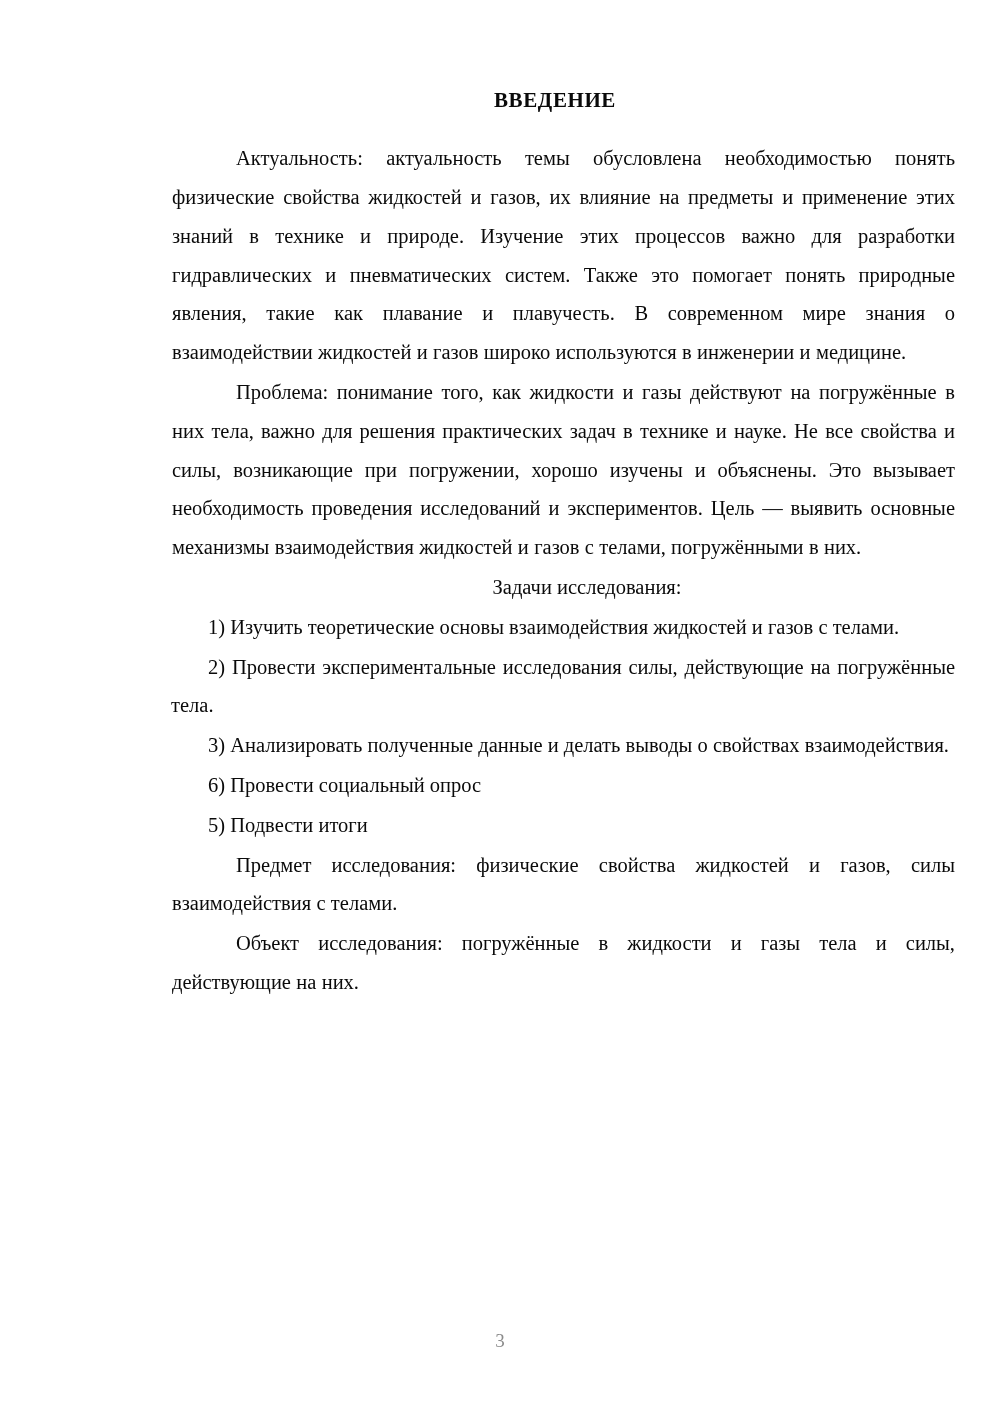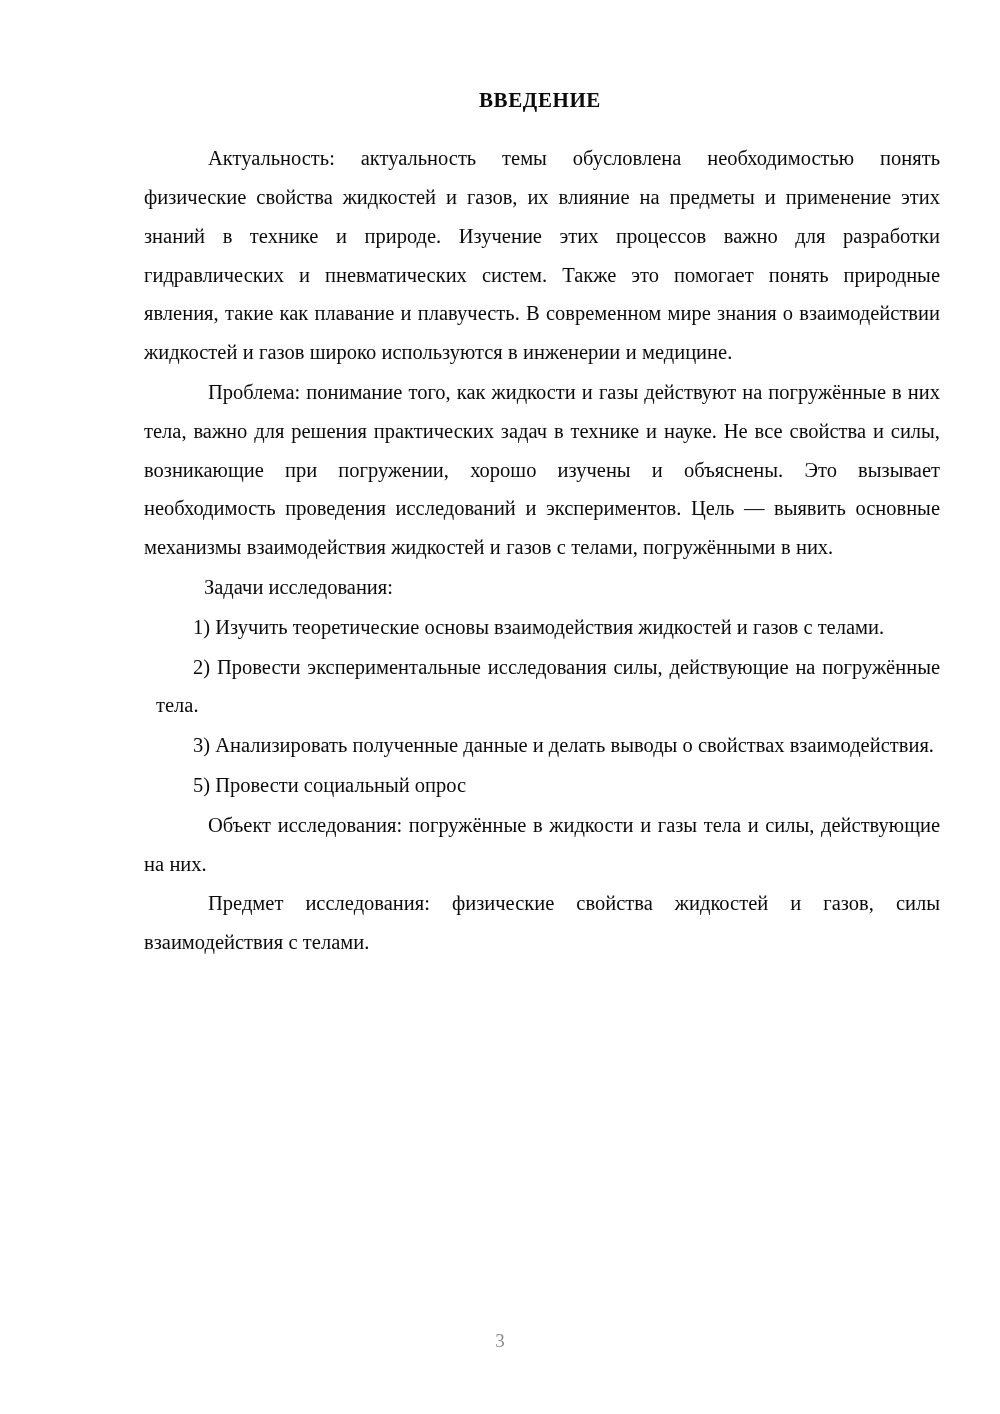"ВВЕДЕНИЕ" .content { left: 140px -> 155px }
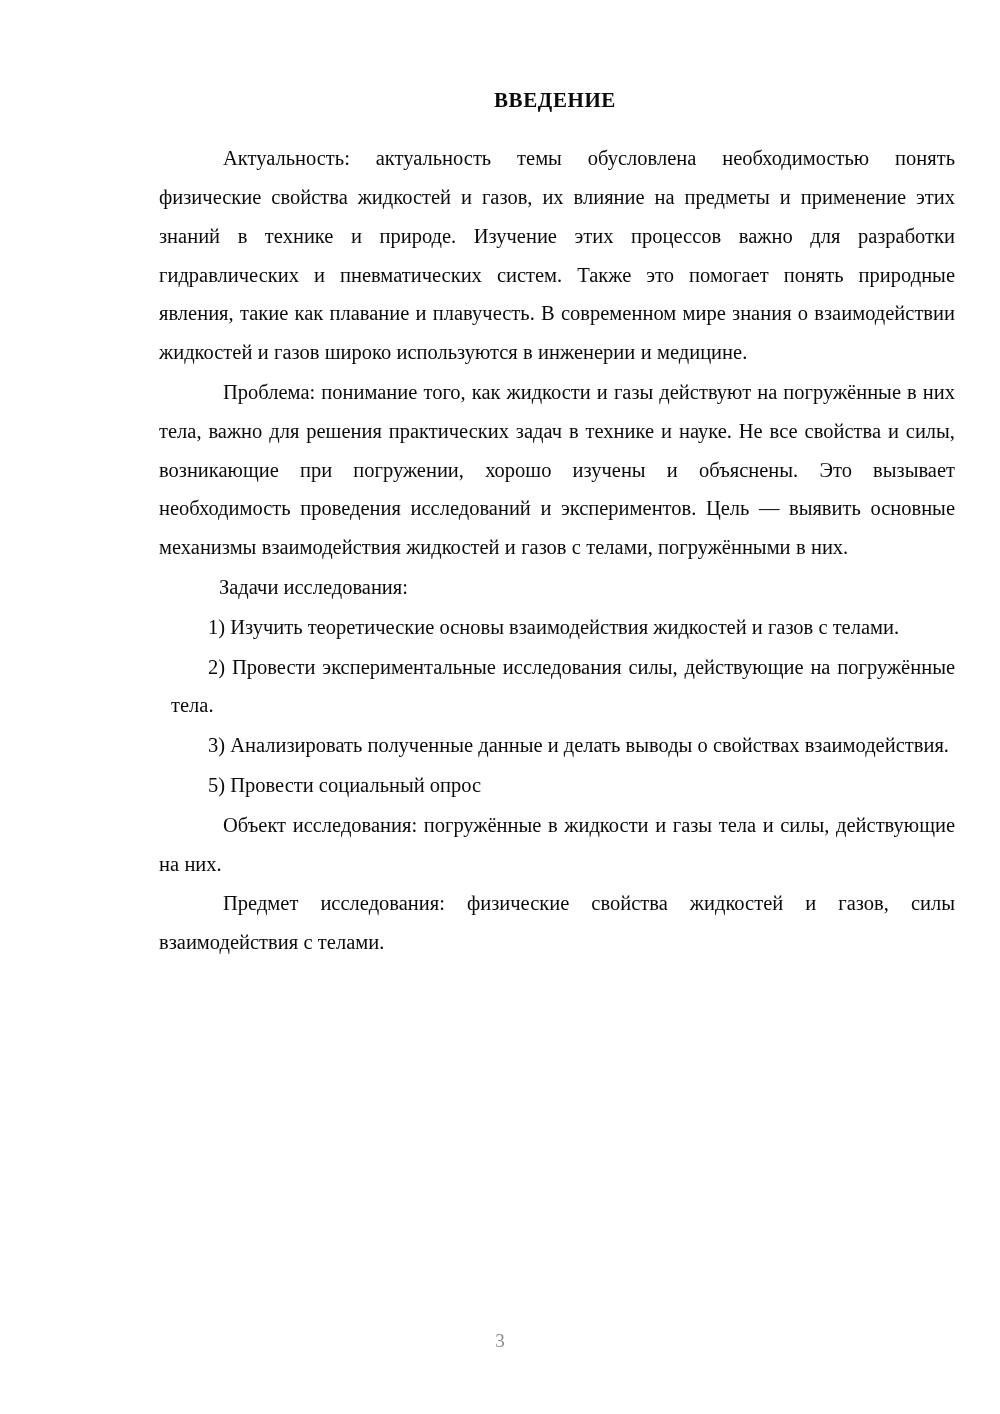"Актуальность: актуальность темы" .para { margin: 0 0 1px 4px -> 0 0 1px 17px }
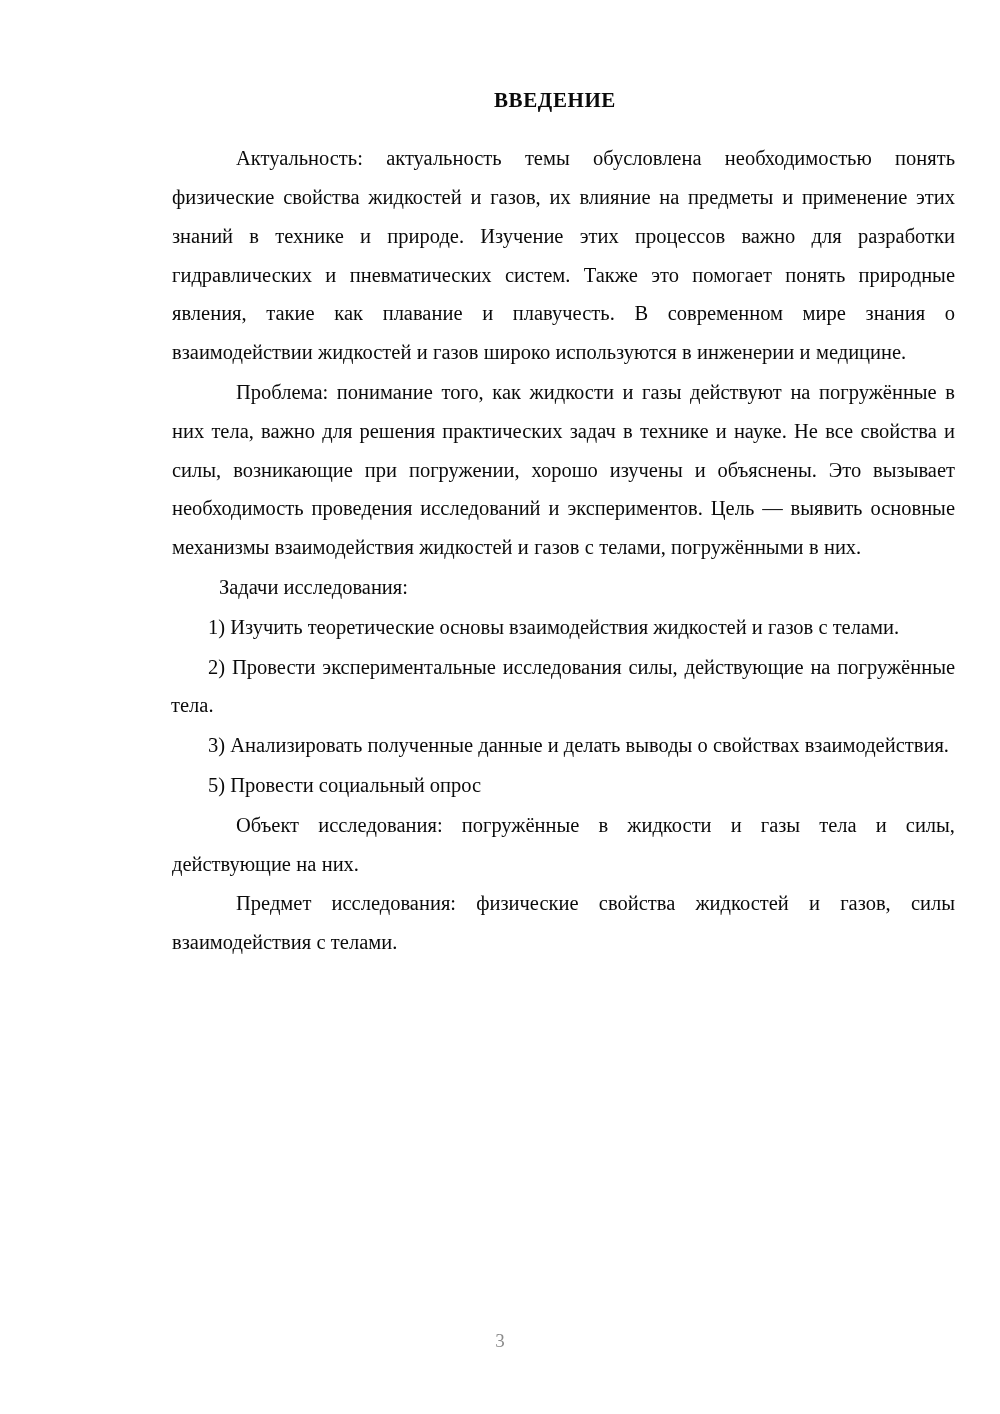"Задачи исследования:" .list-heading { text-align: left -> center }
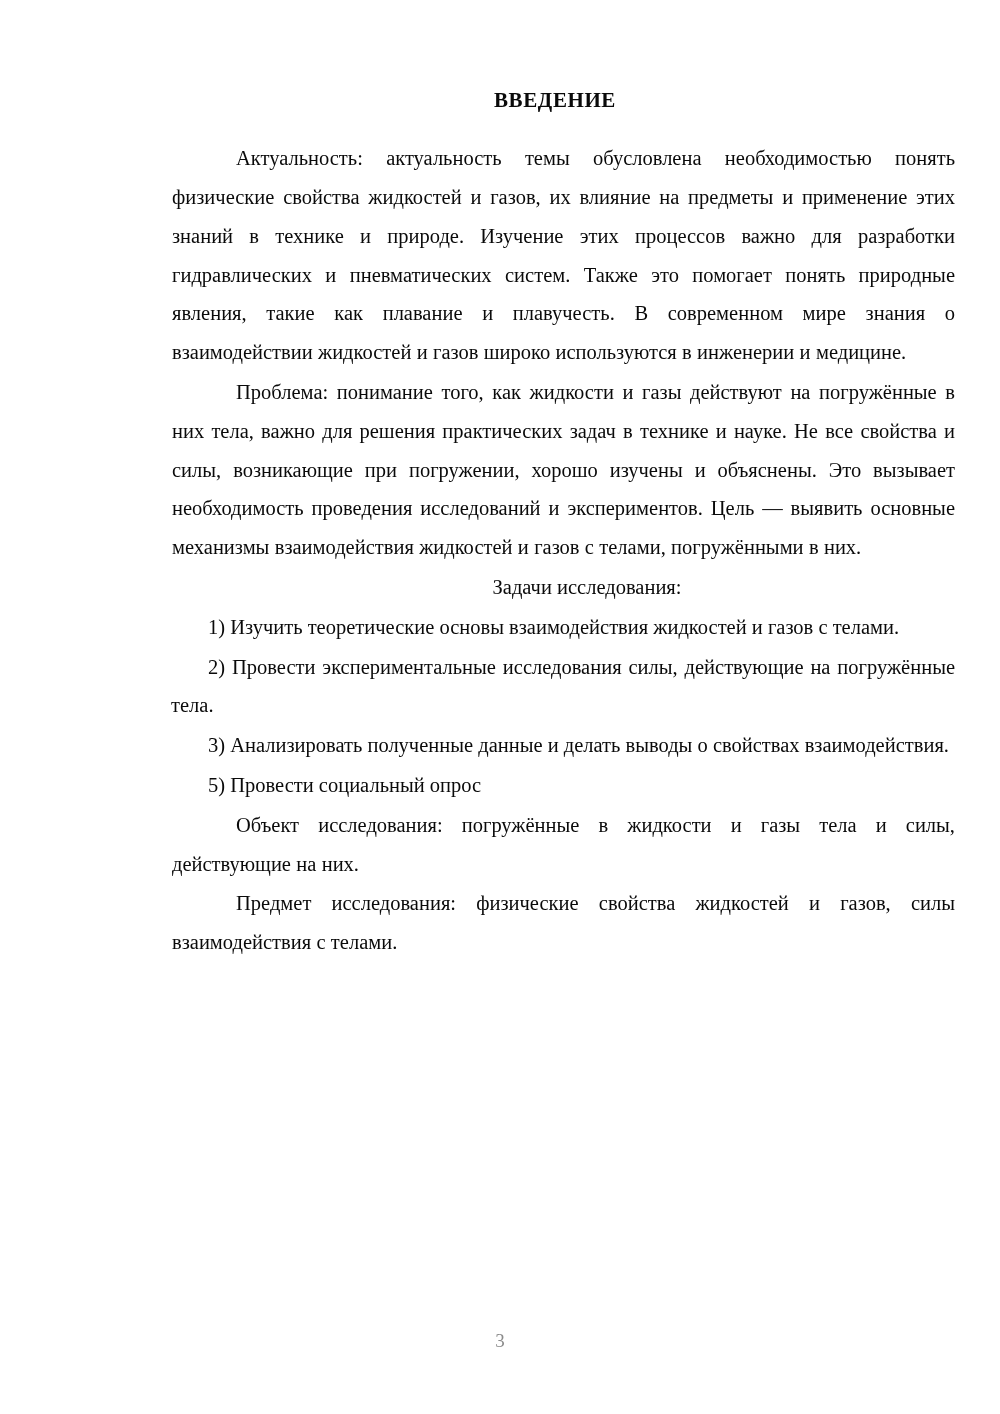"5) Провести социальный опрос" p.list-item { text: 5 -> 6 }
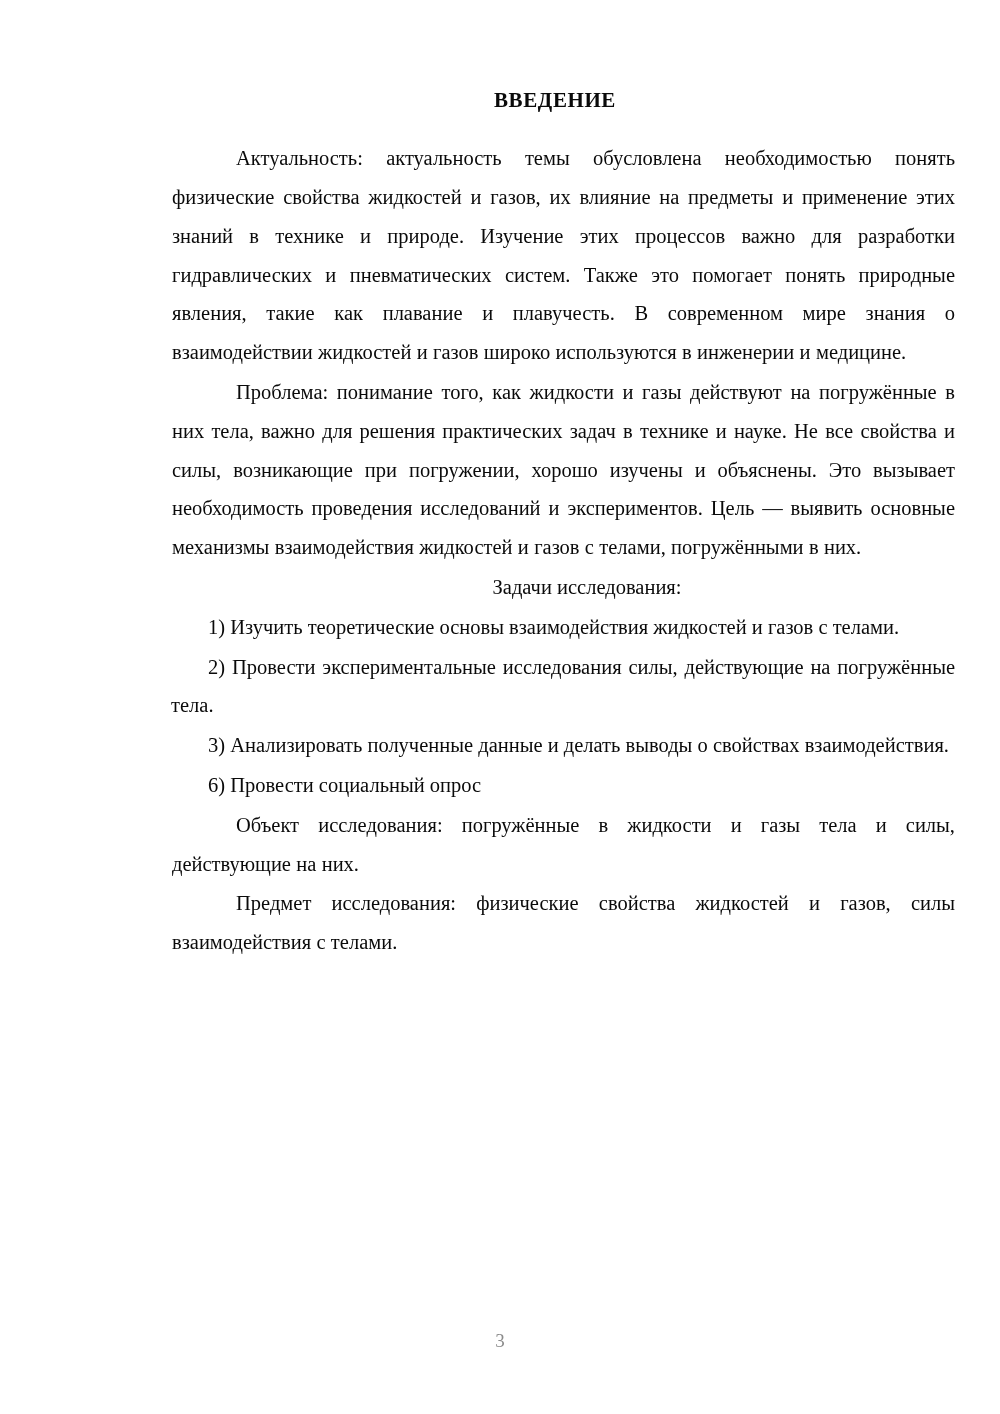"5) Подвести итоги" p.list-item { html: none -> <p>5) Подвести итоги</p> }
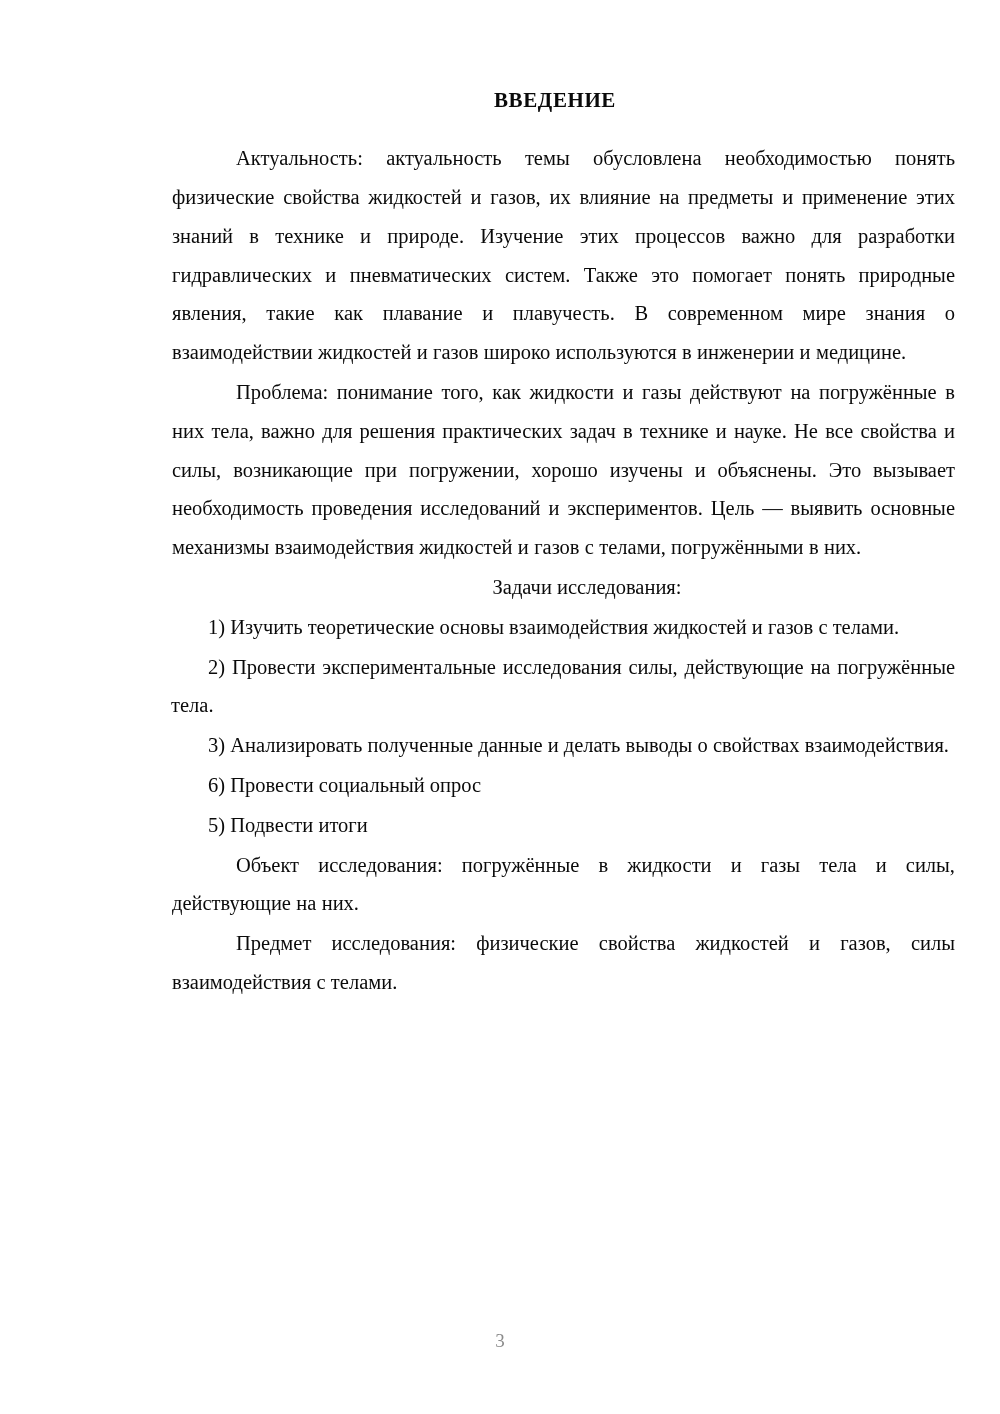"Объект исследования: погружённые в" p.para { order: before "Предмет исследования: физические" -> after "Предмет исследования: физические" }
